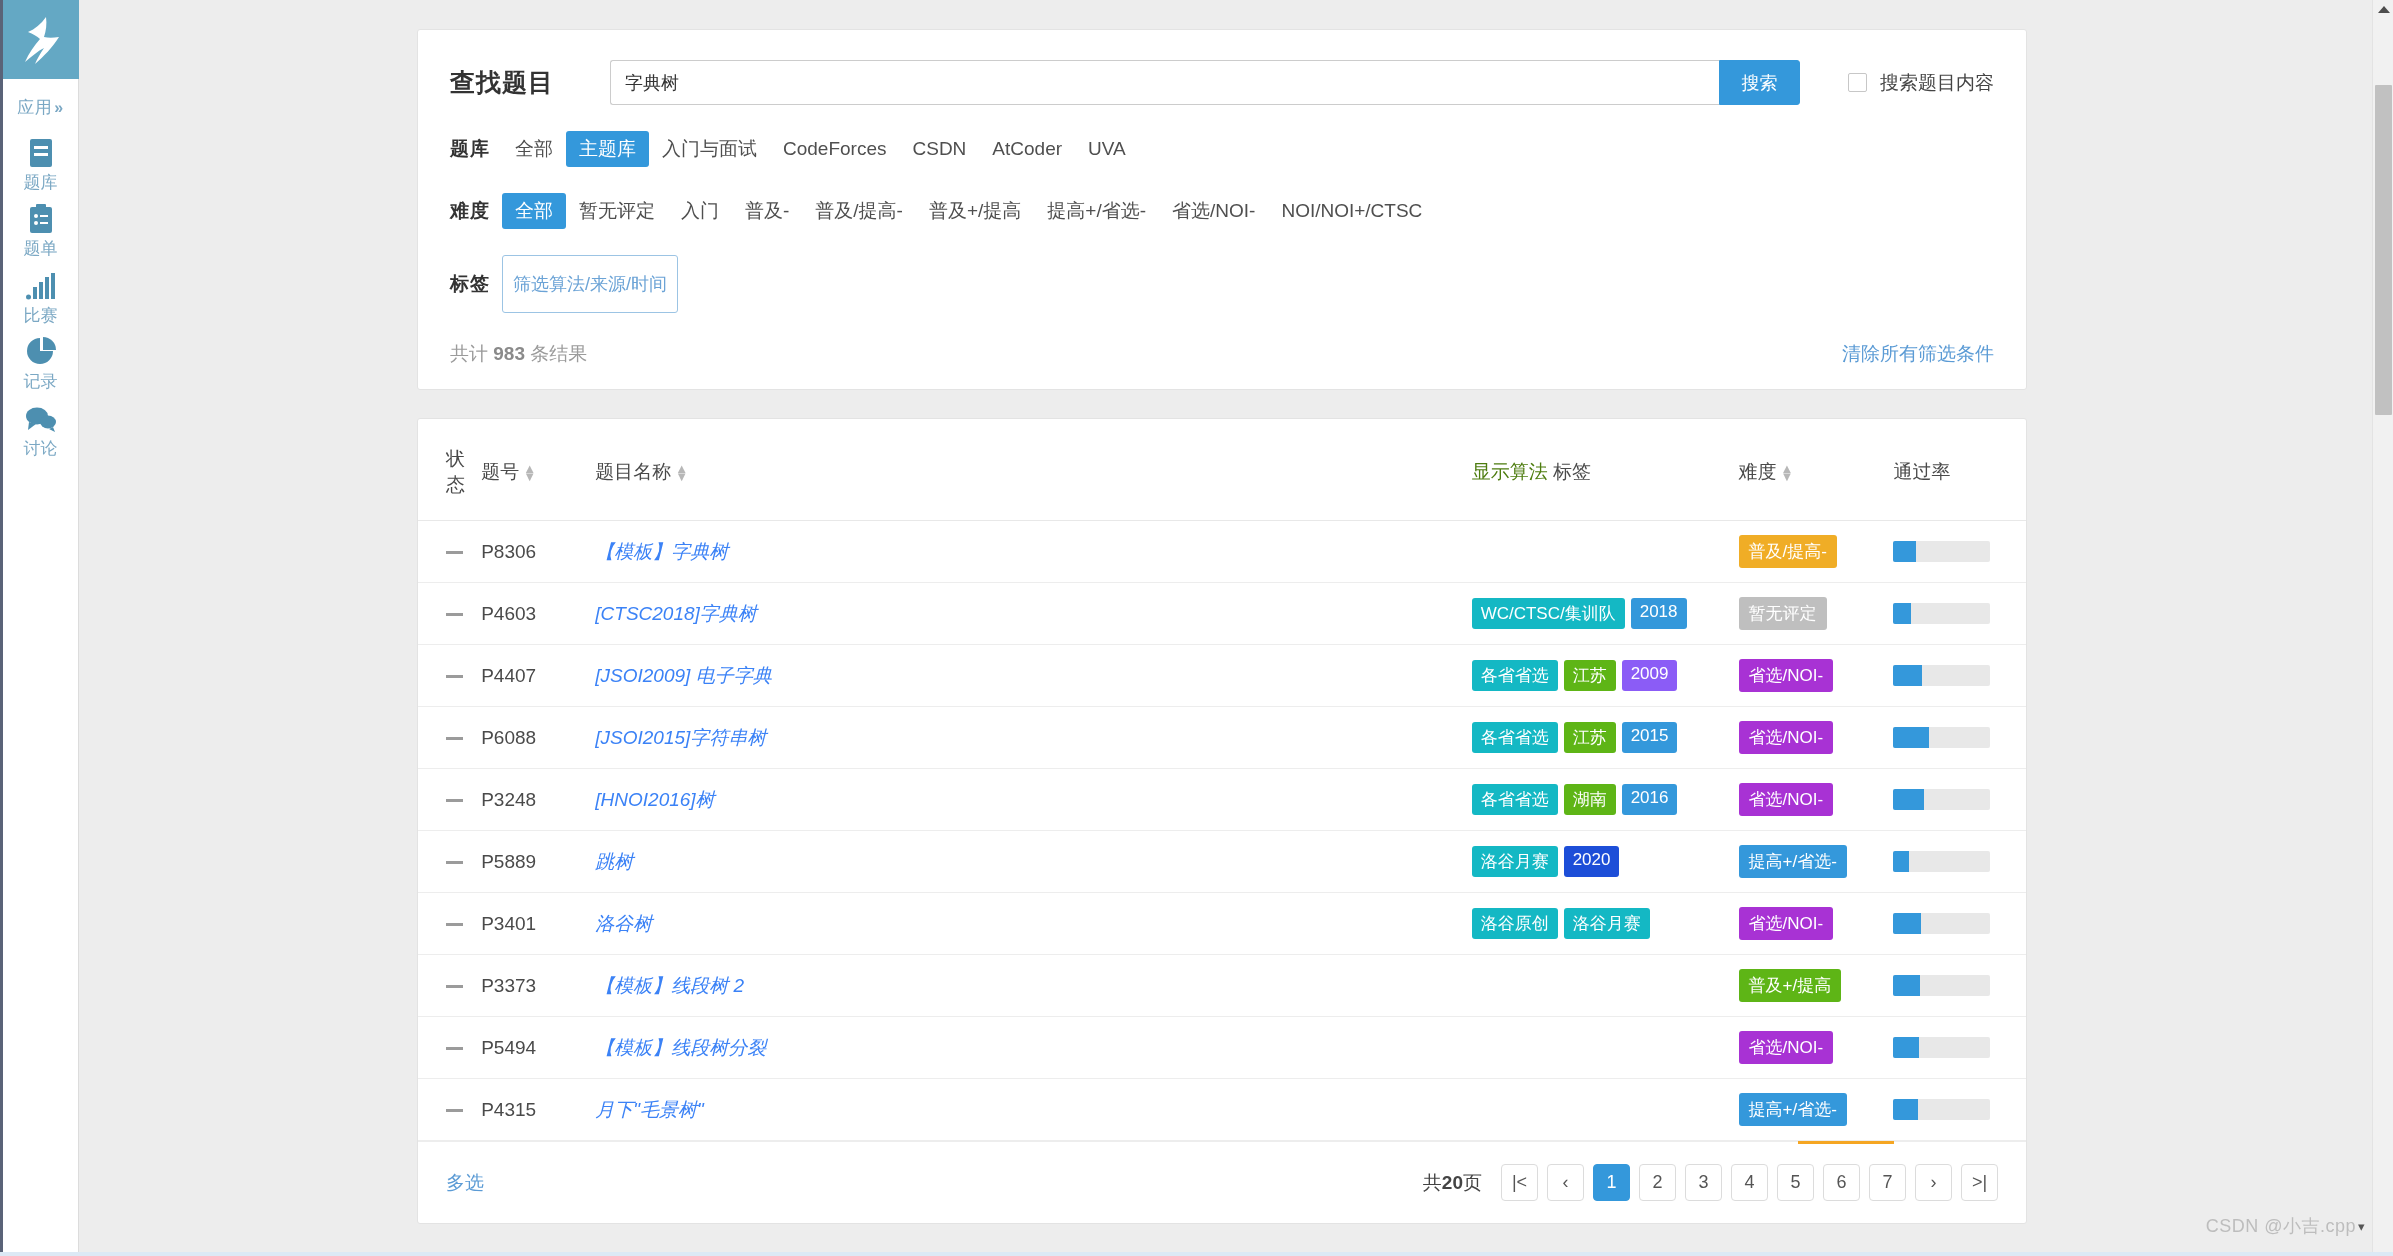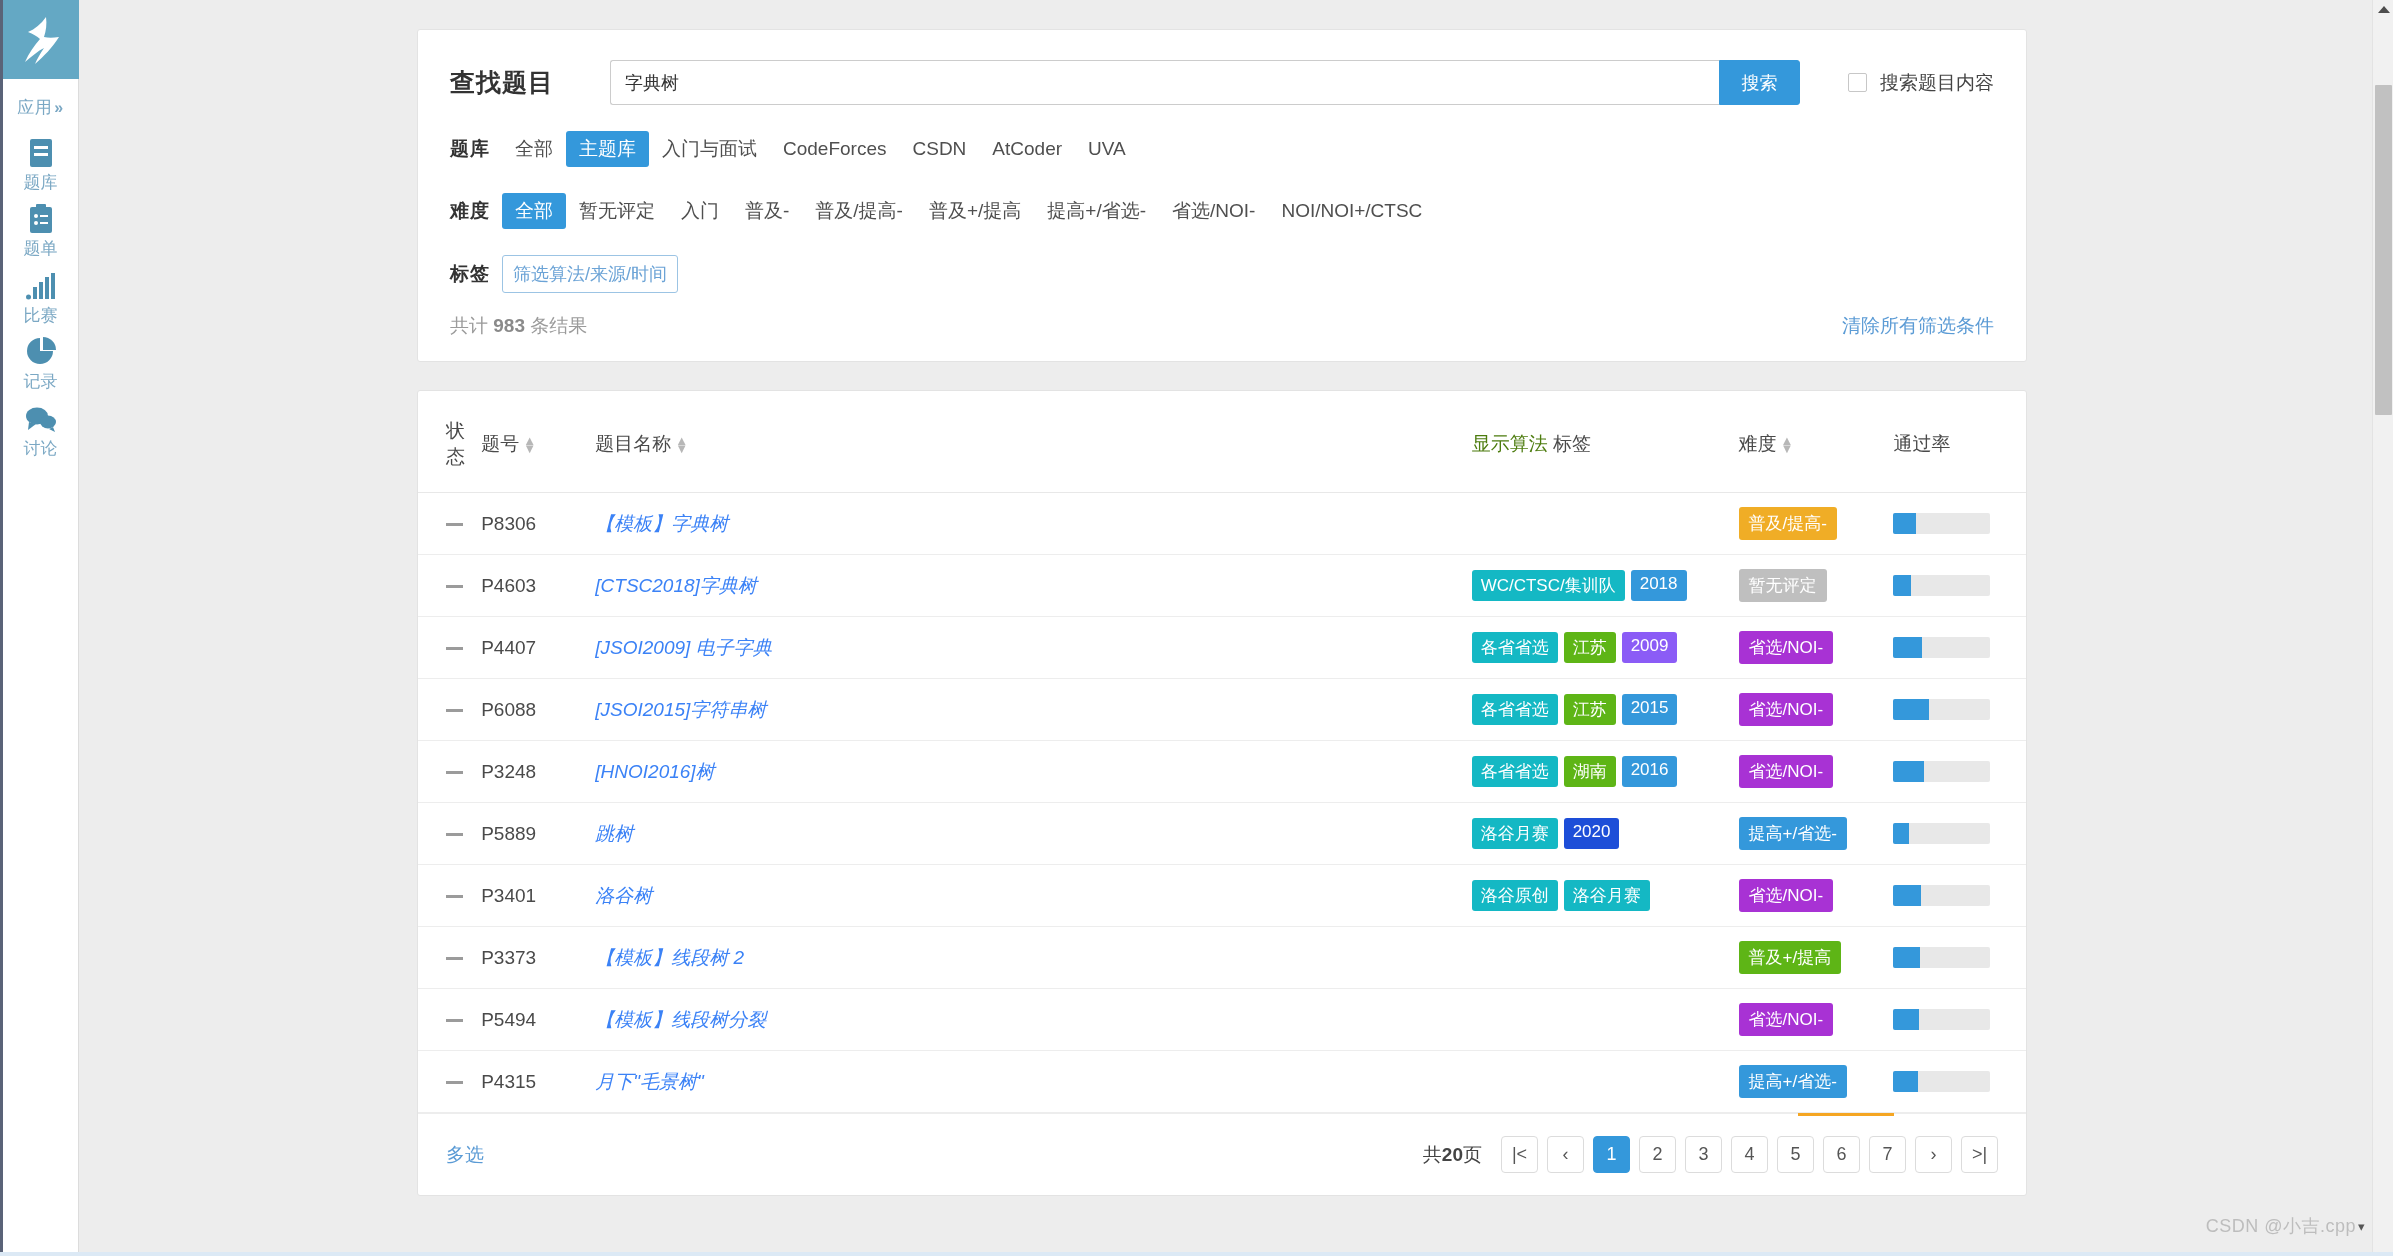"筛选算法/来源/时间" #tag-filter-btn { padding: 6px 10px -> 16px 10px }
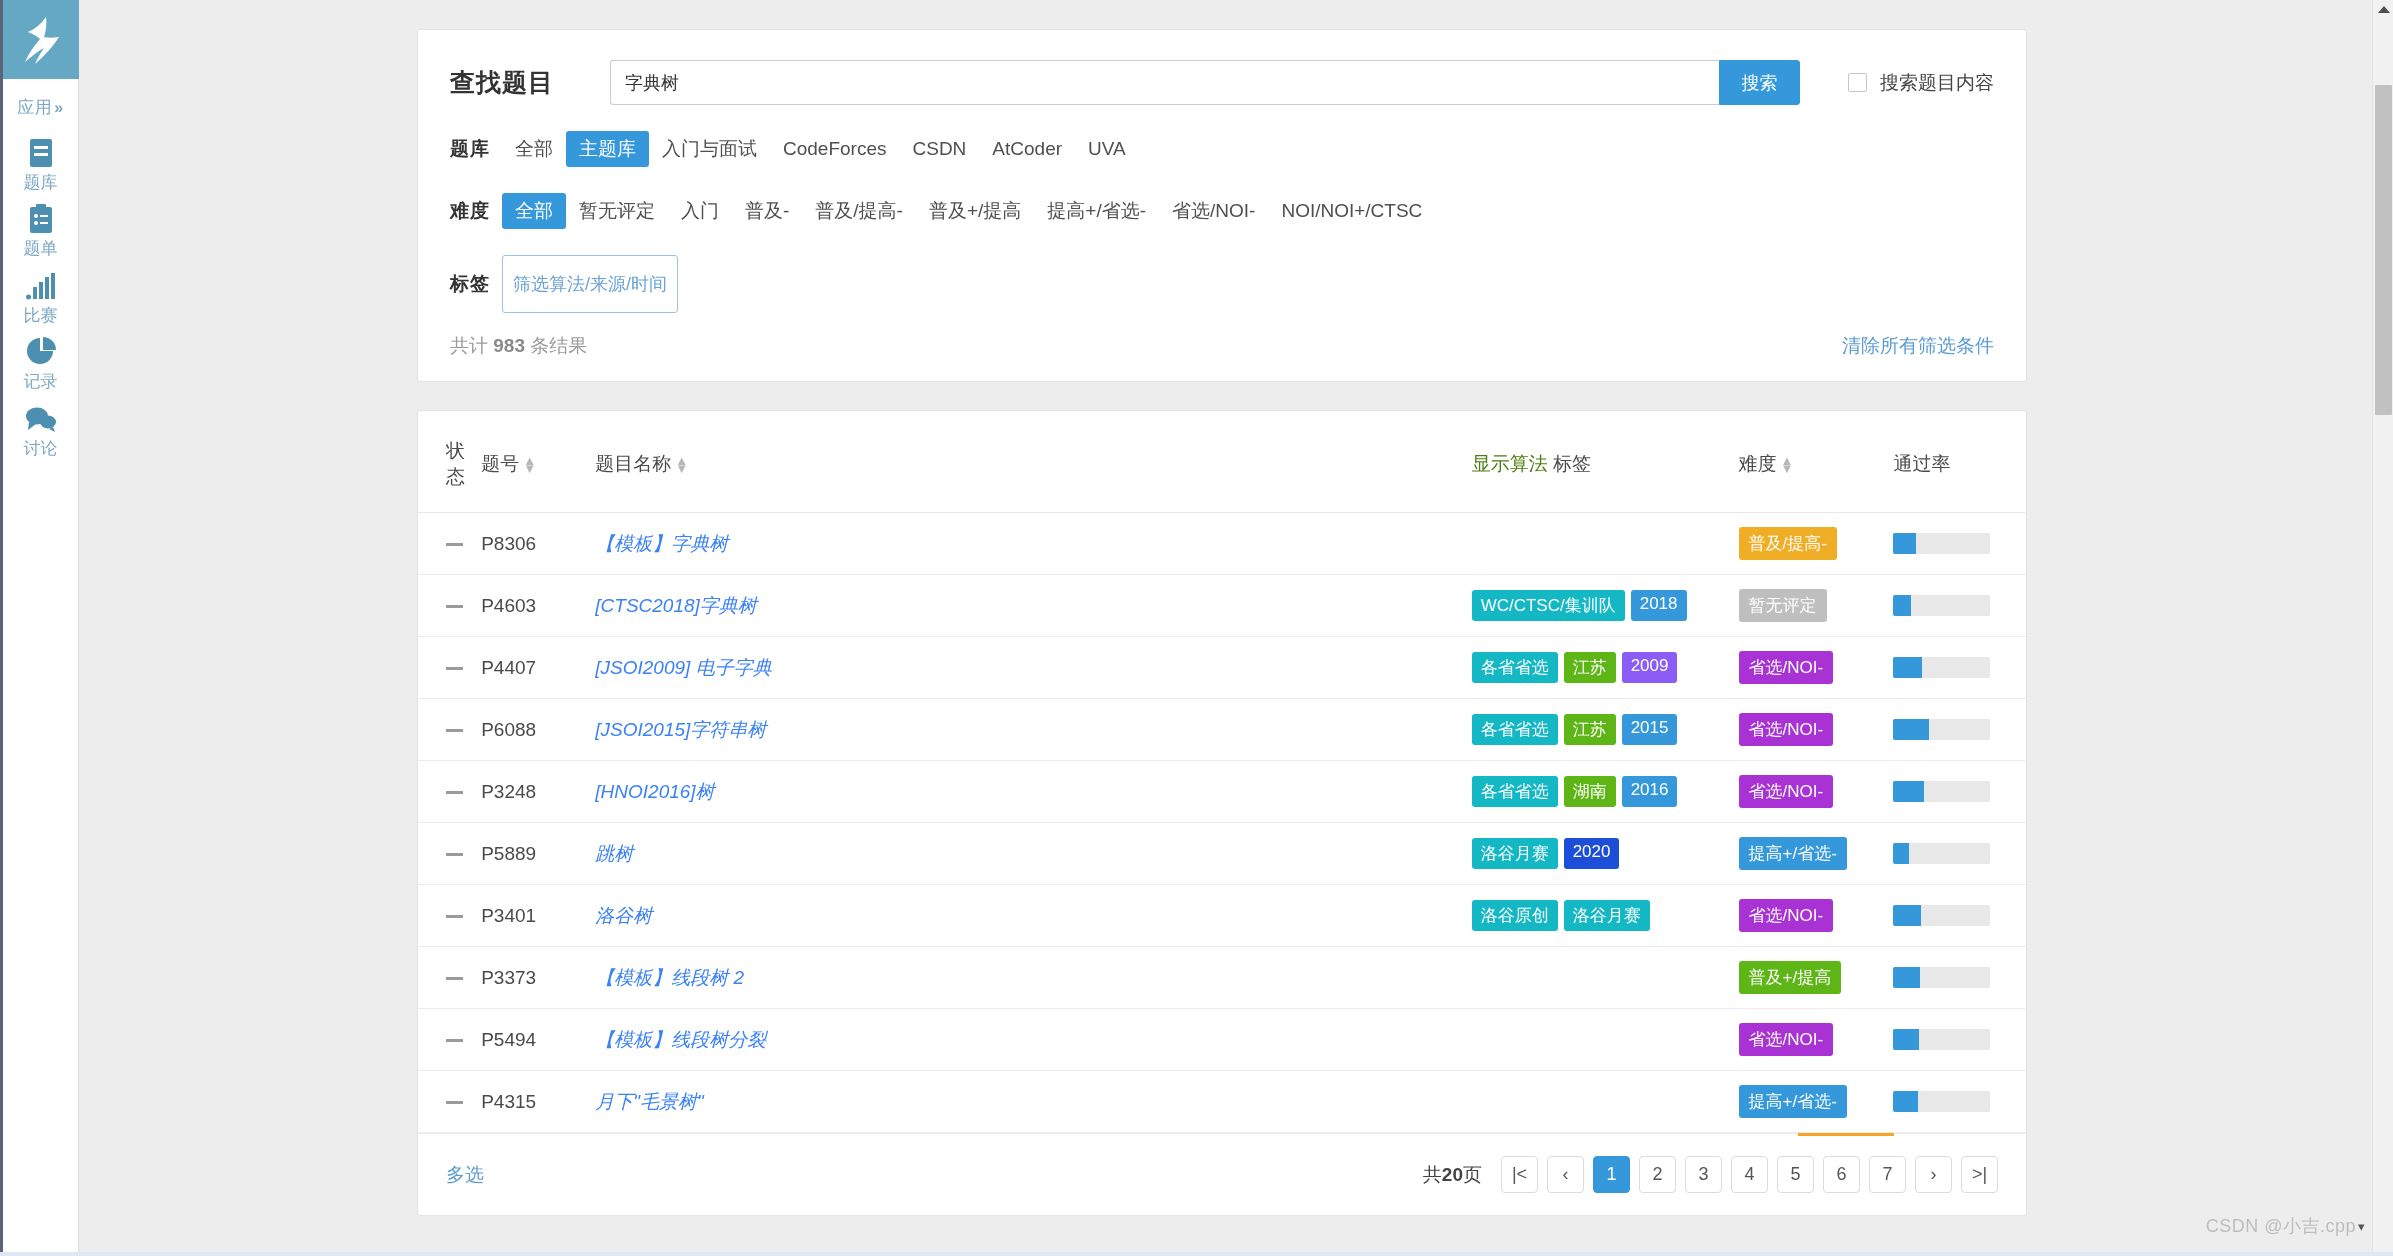"共计 983 条结果" .count-row { margin-top: 20px -> 28px }
